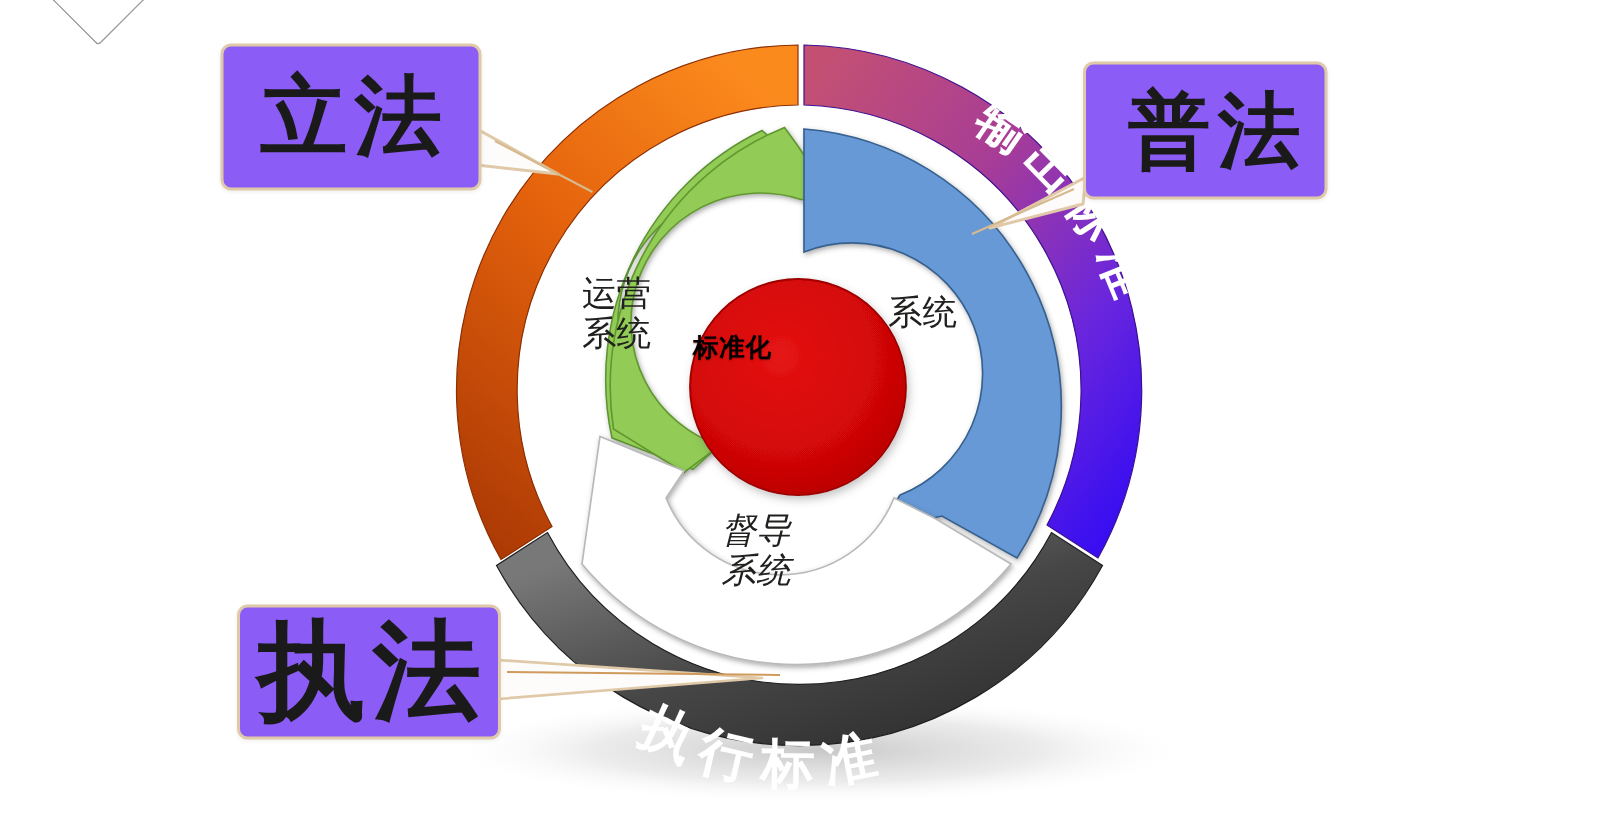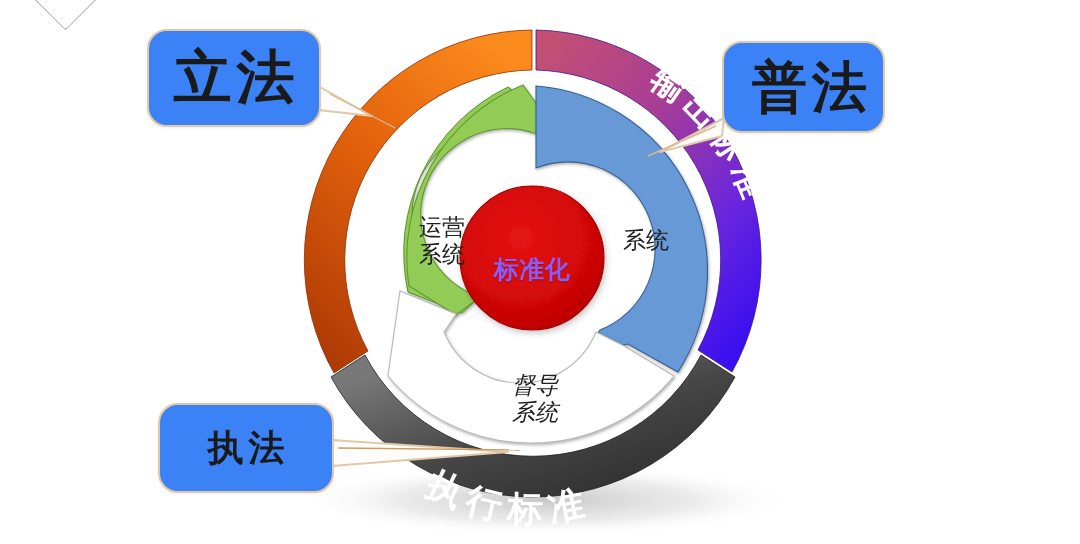"立法" .callout { background: #3b82f6 -> #8b5cf6; border-radius: 20px -> 7px }
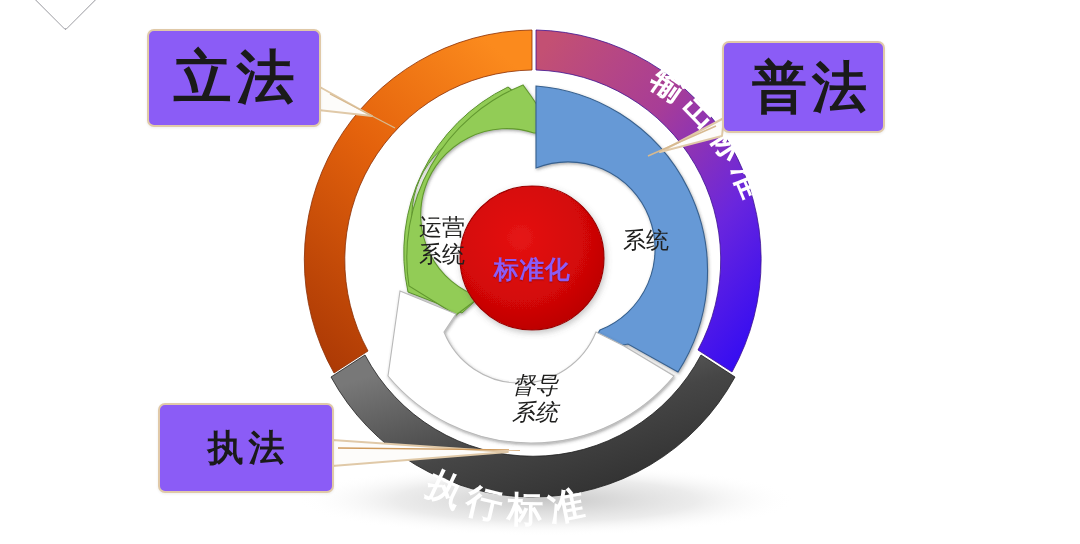"运营" .ring-text { margin-top: 32px -> none; text-align: center -> left }
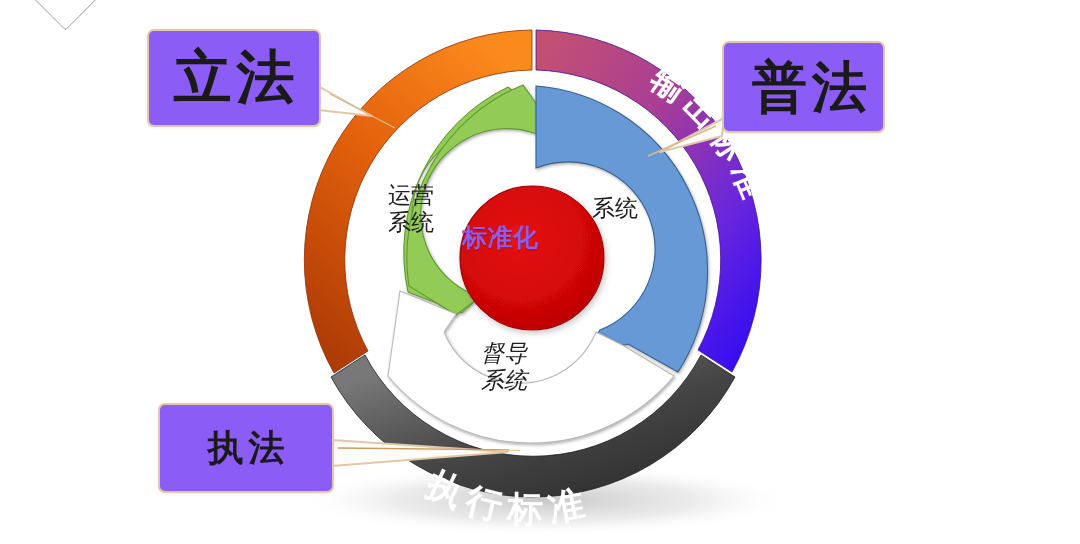"标准化" #label-core { color: #8b5cf6 -> #000000; font-size: 25px -> 17px }
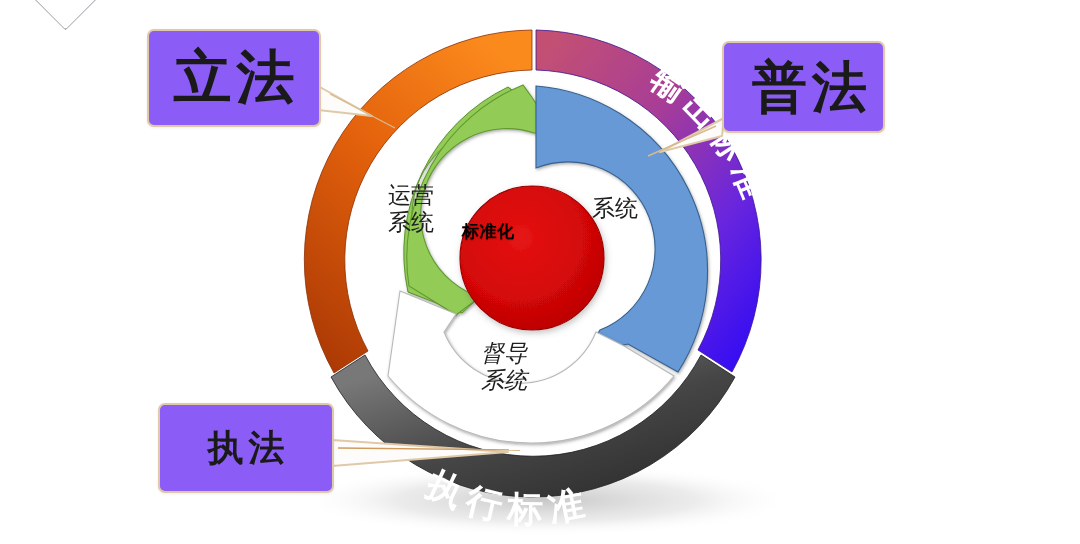"执法" #callout-zhifa .callout-label { font-size: 36px -> 72px }
